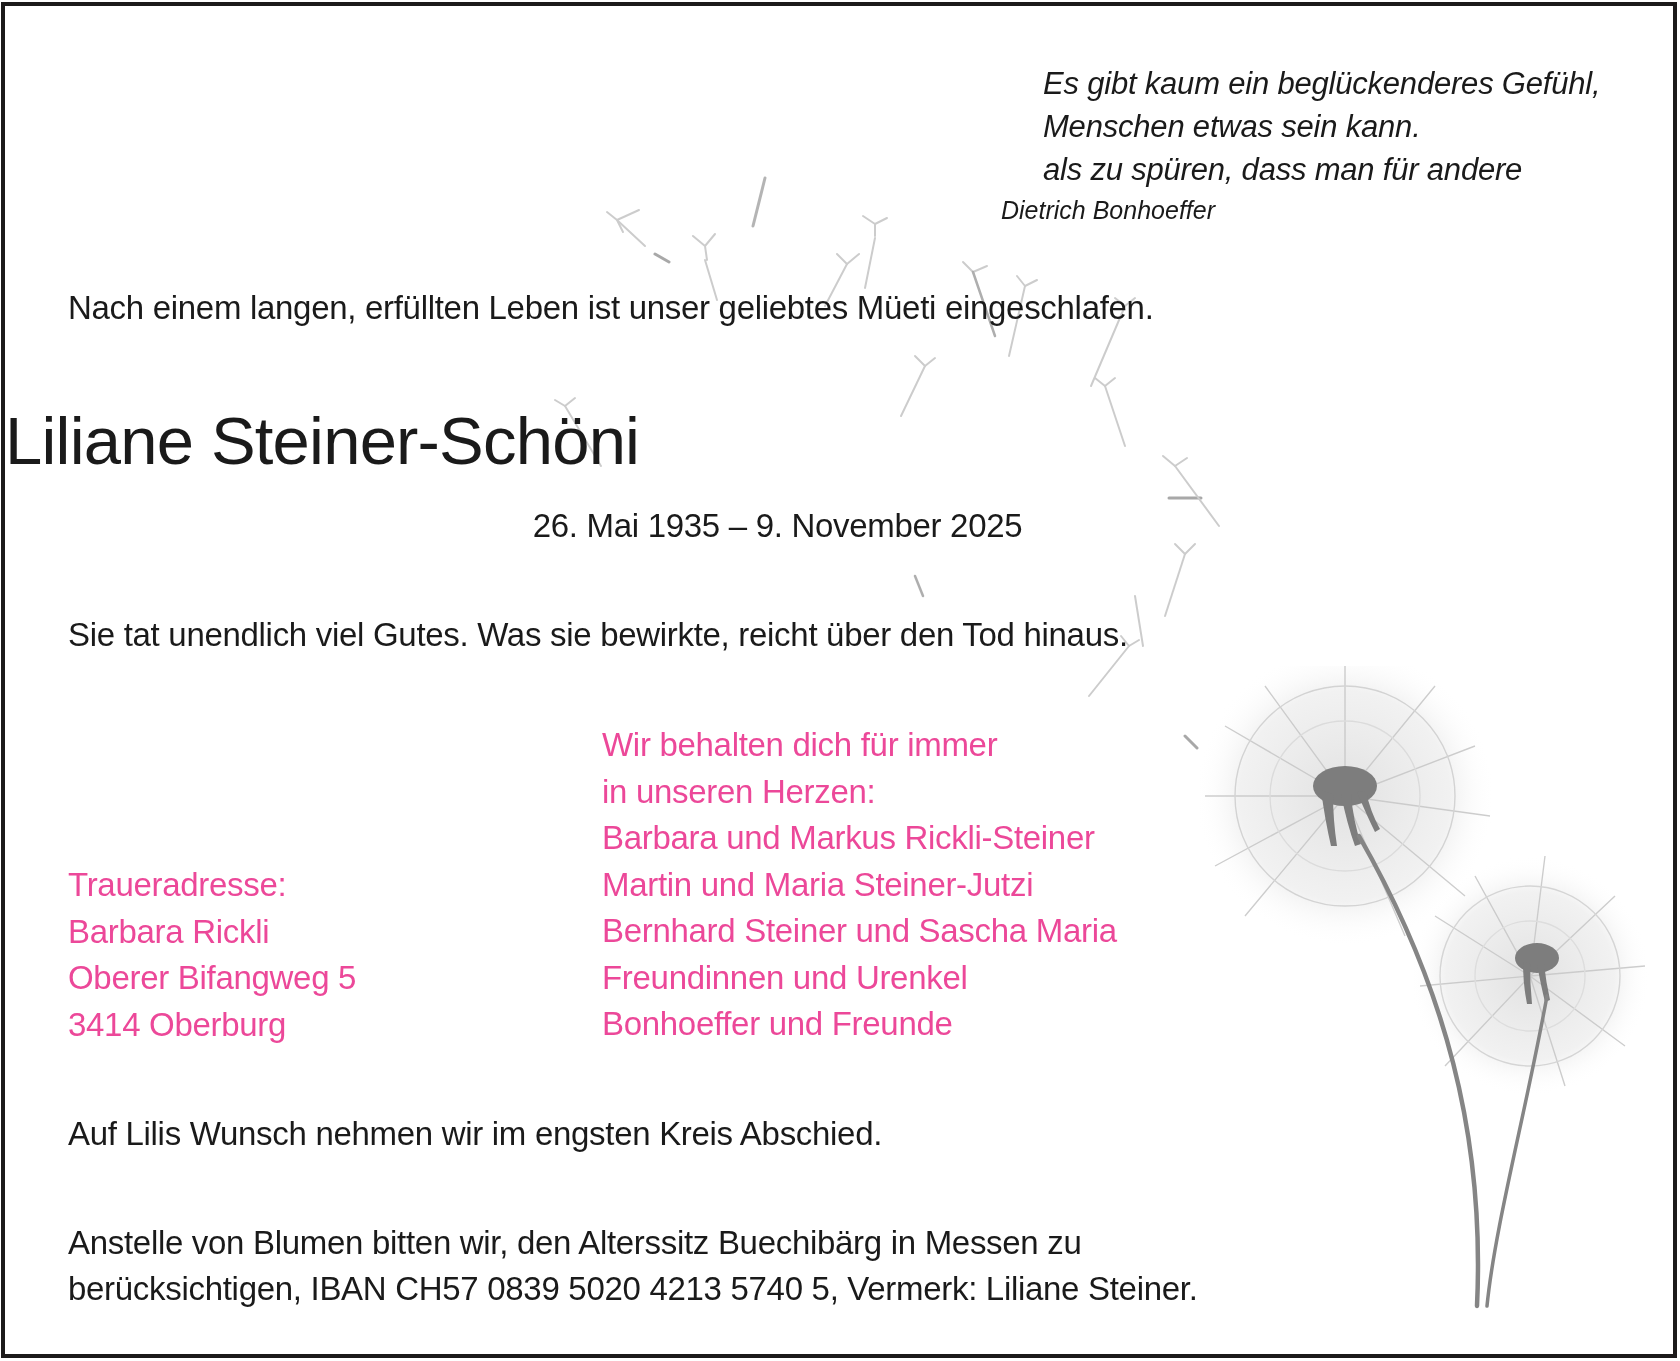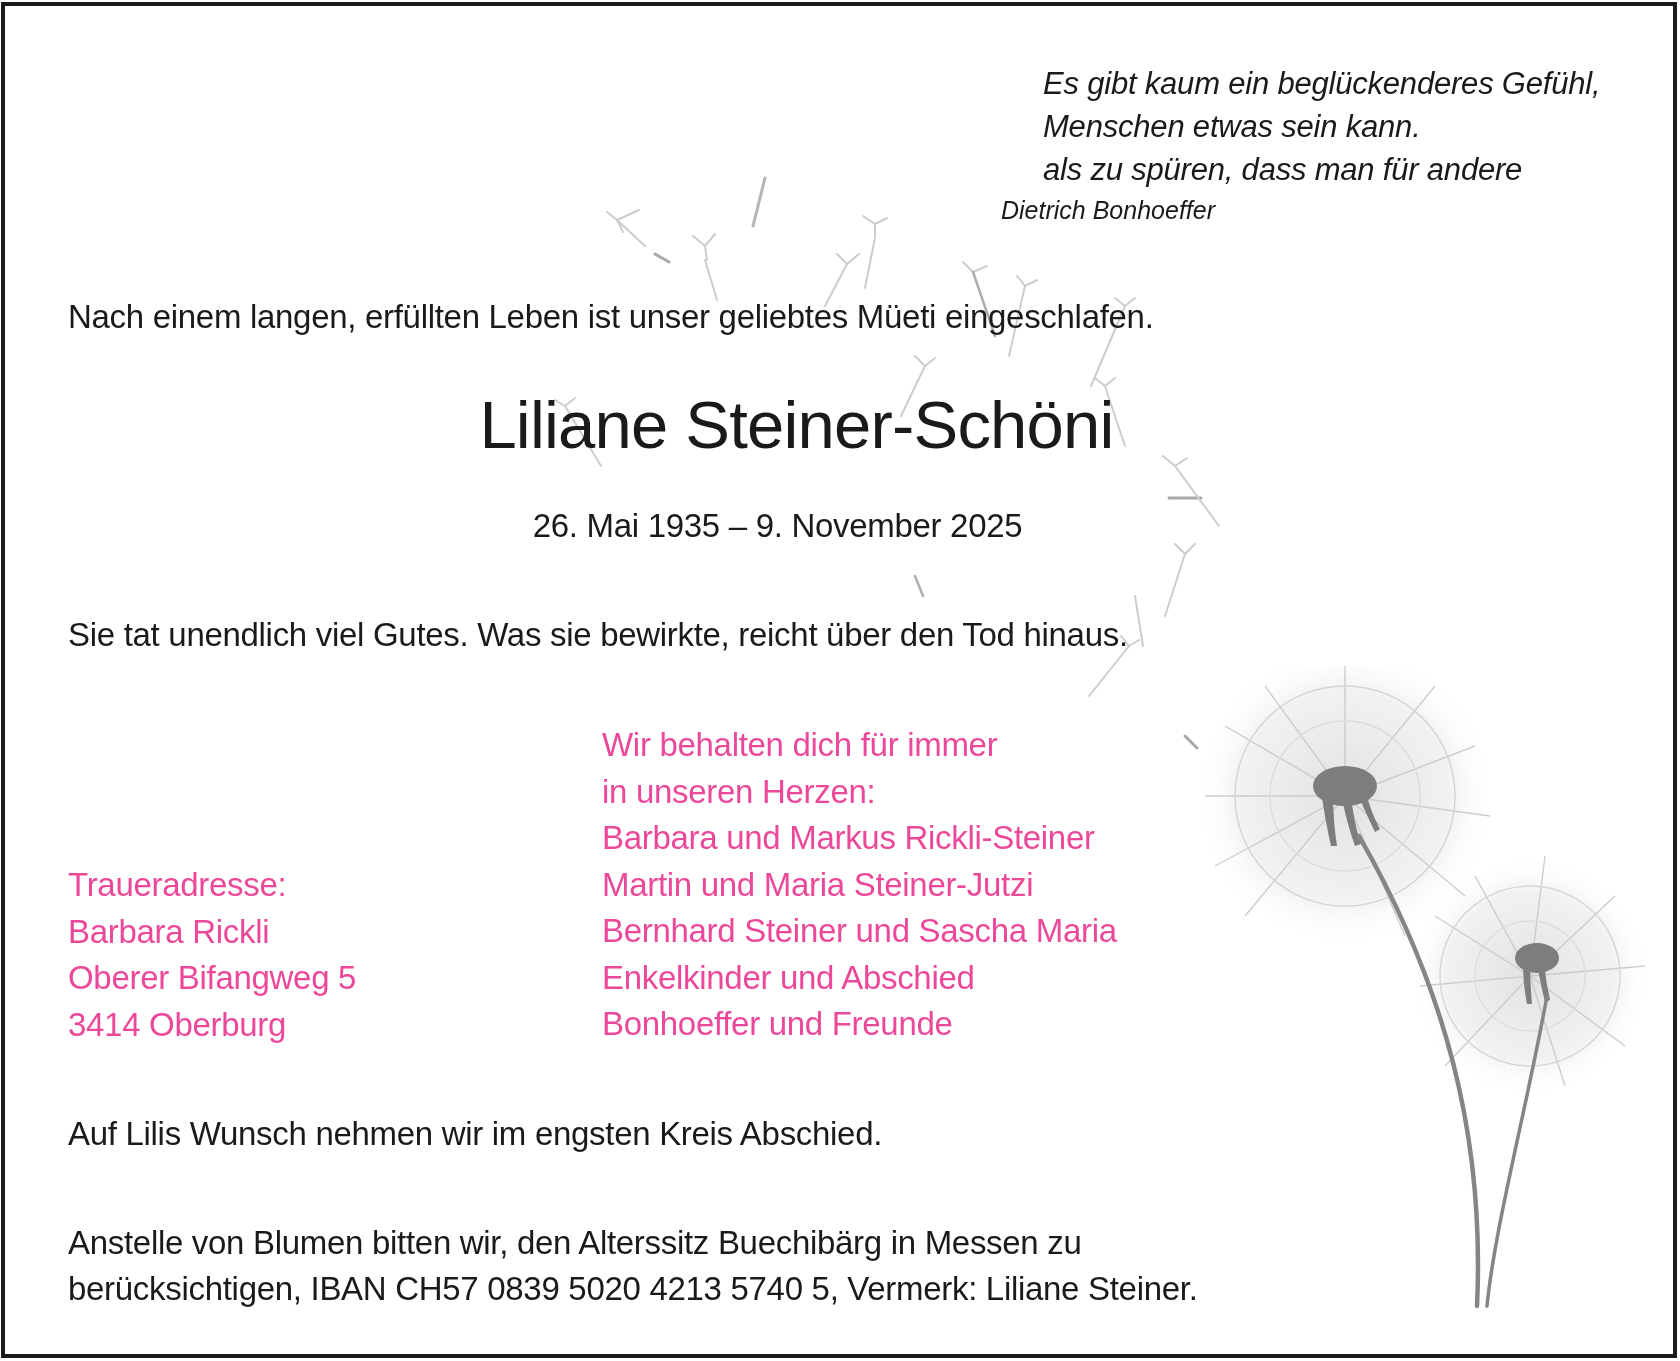"Nach einem langen, erfüllten Leben" .intro { top: 291px -> 282px }
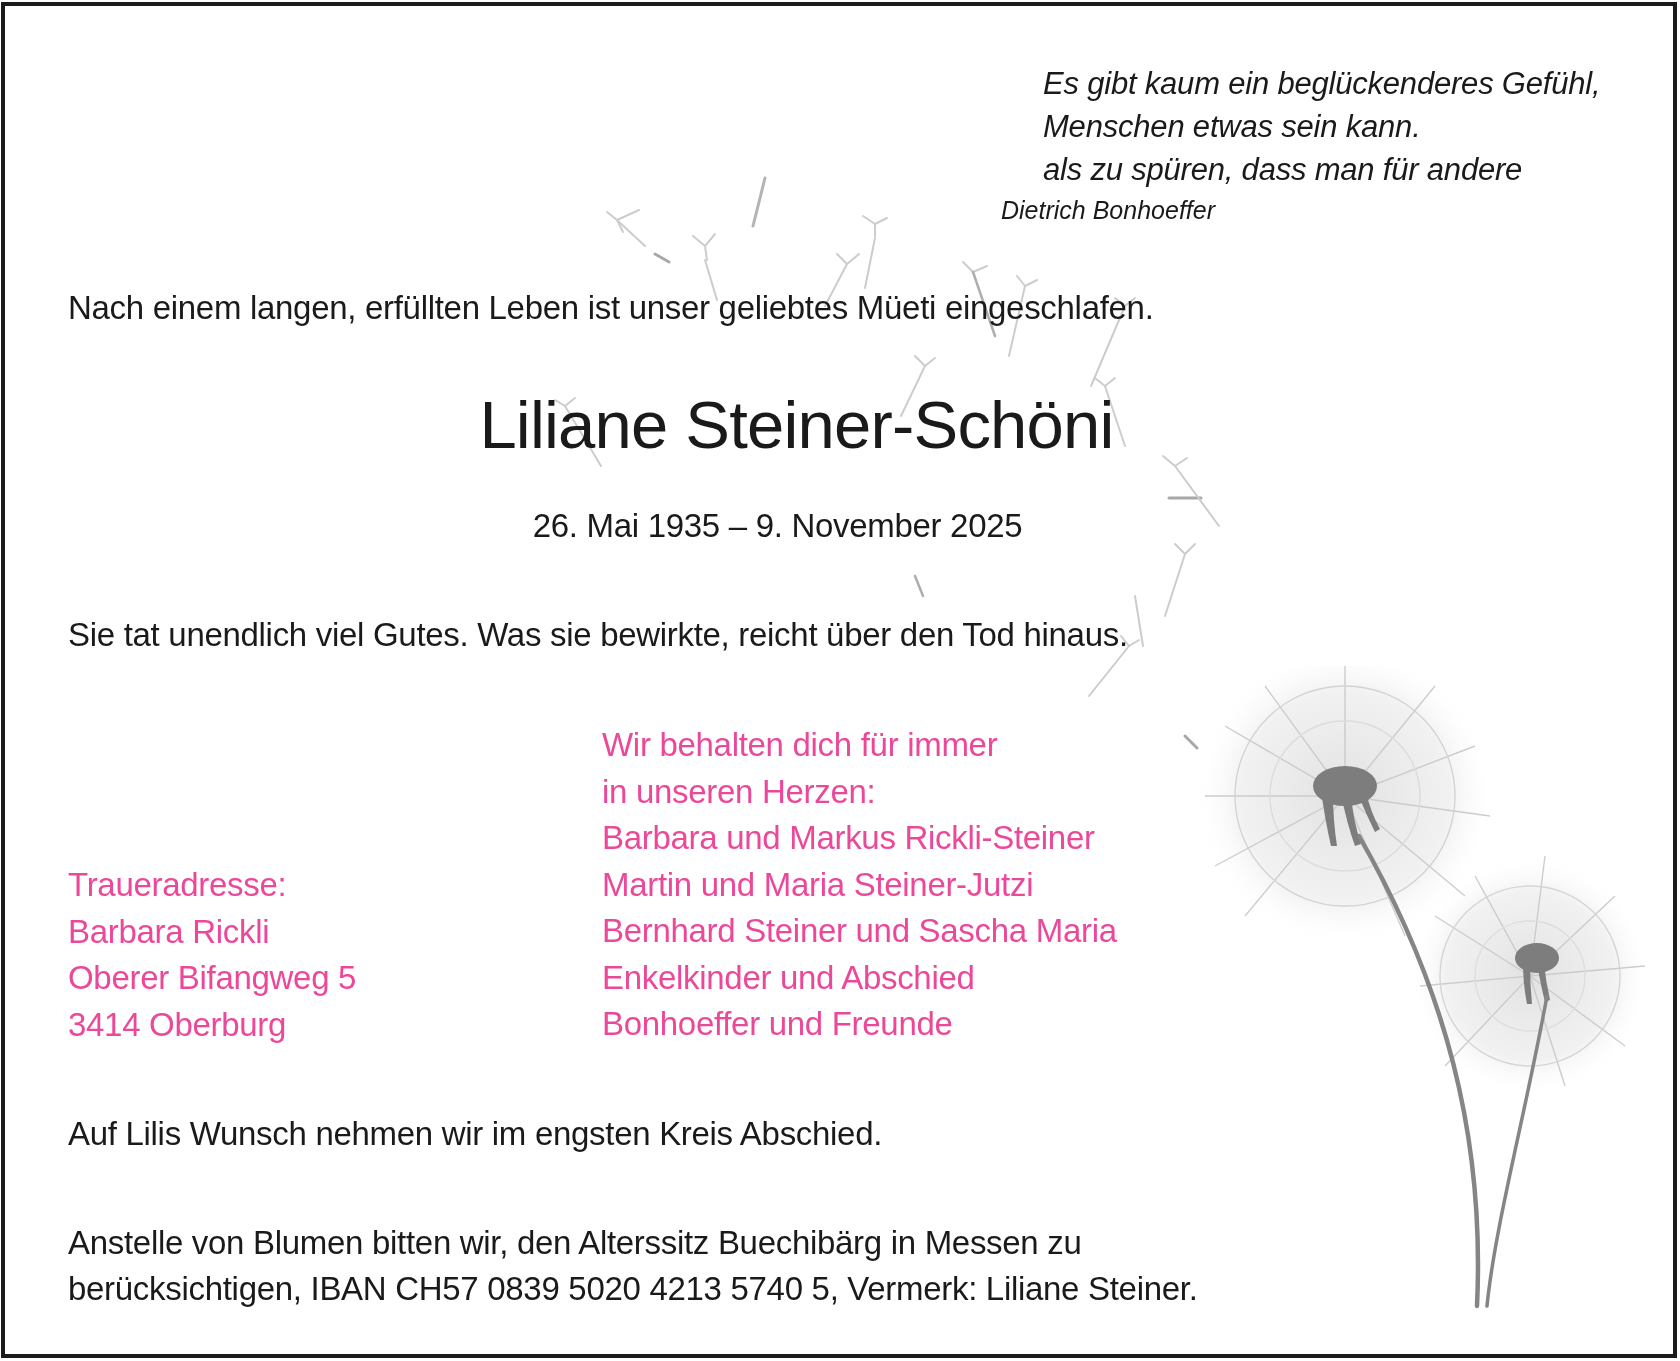"Liliane Steiner-Schöni" .name { text-align: center -> none; top: 379px -> 395px }
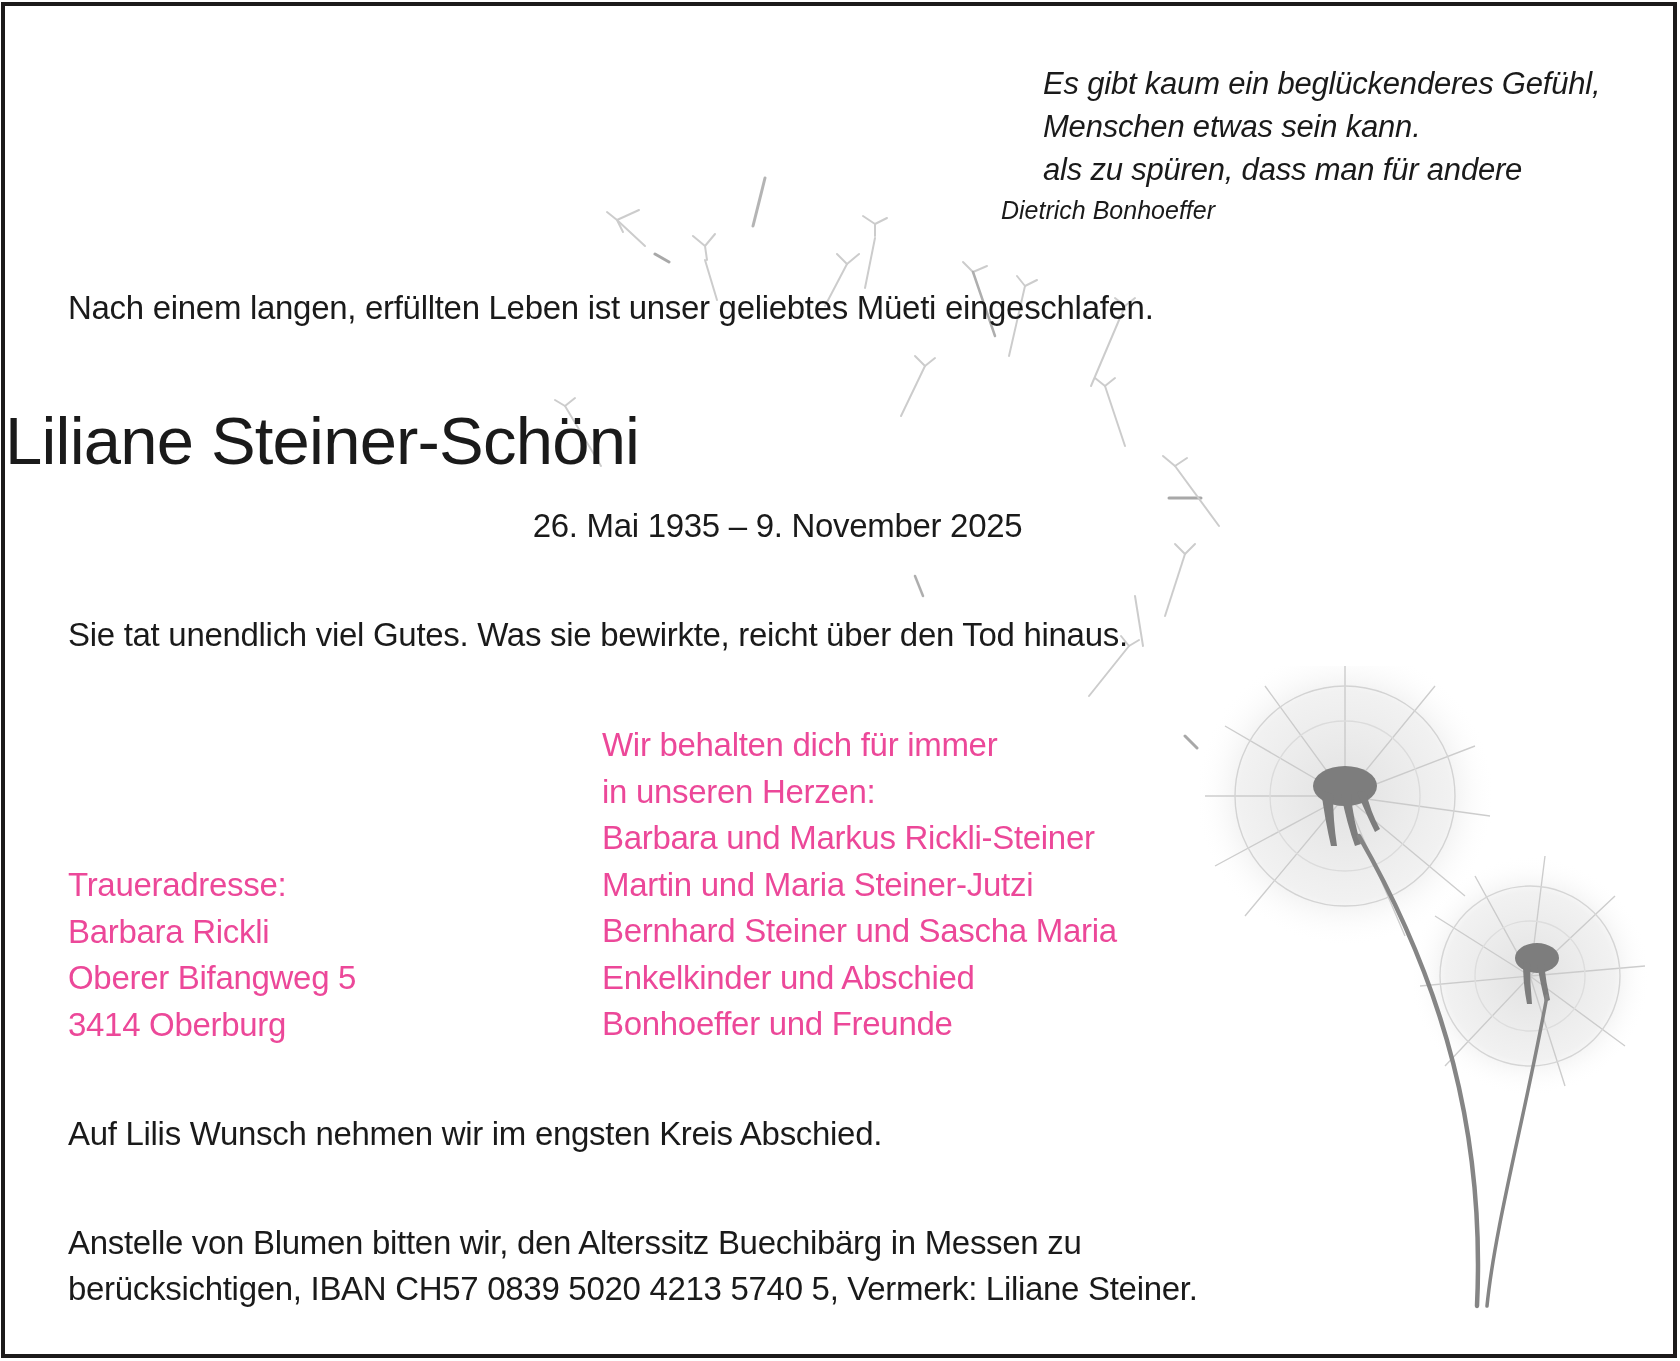"Enkelkinder und Abschied" li { text: Enkelkinder und Abschied -> Freundinnen und Urenkel }
